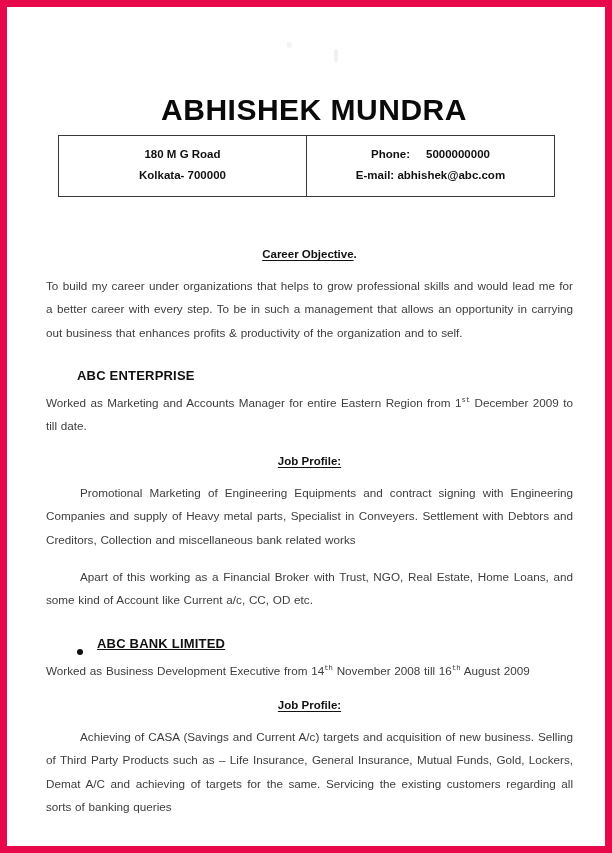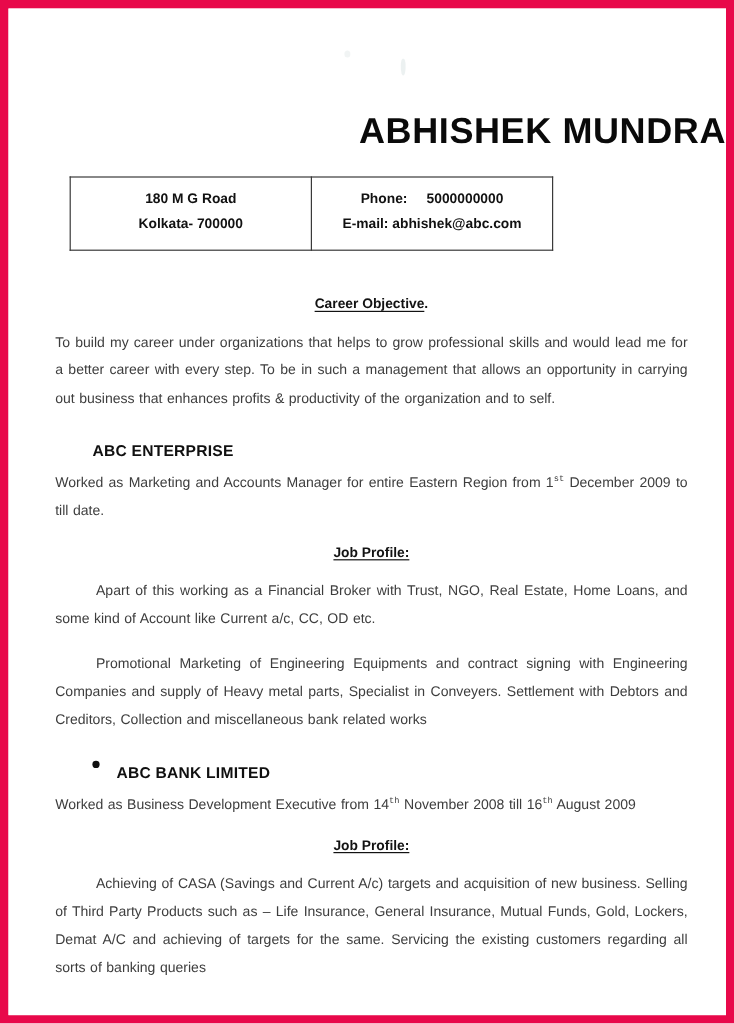"ABHISHEK MUNDRA" .name-heading { text-align: right -> center }
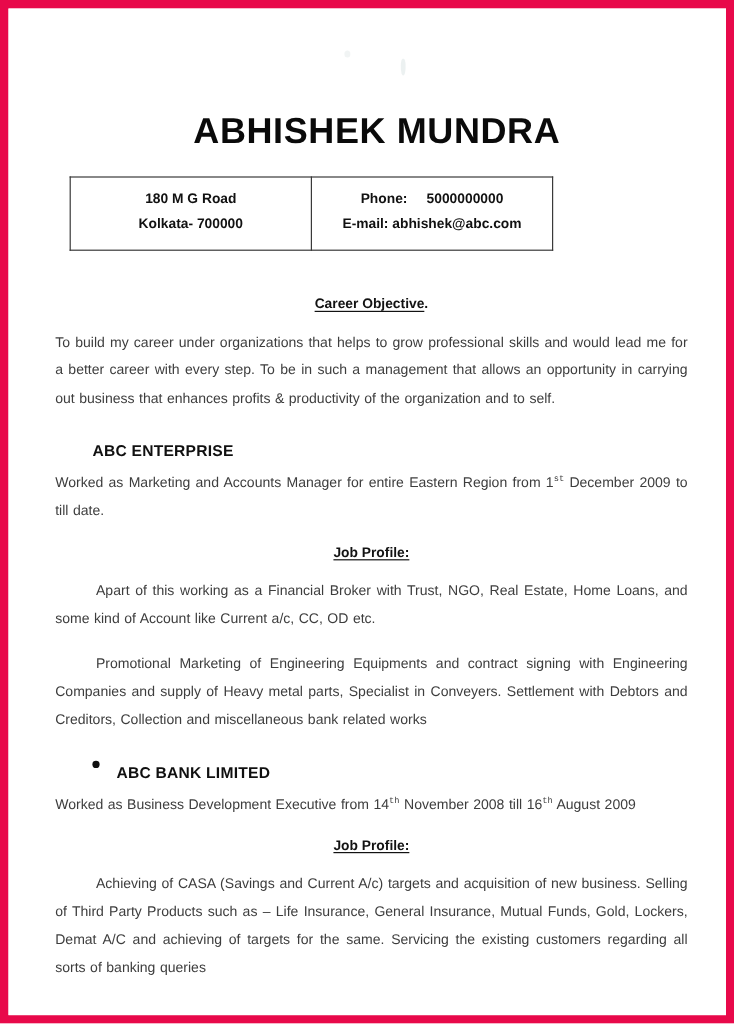"180 M G Road" .contact-table { top: 140px -> 128px; width: 403px -> 497px }
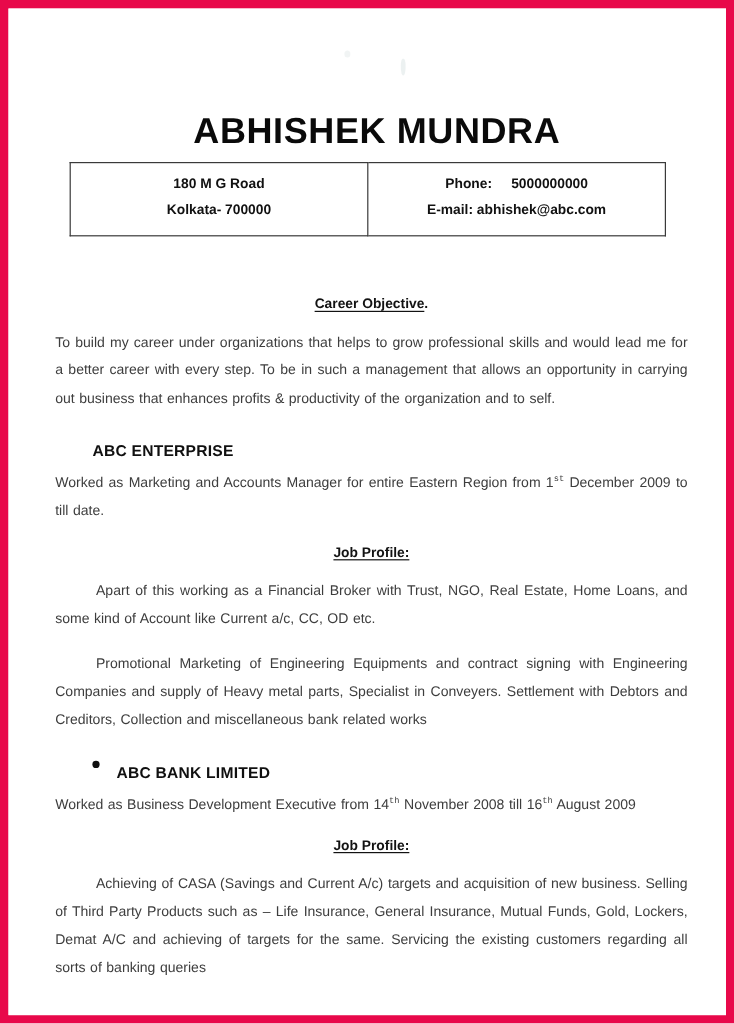"Apart of this working as" p.para { order: before "Promotional Marketing of Engineering" -> after "Promotional Marketing of Engineering" }
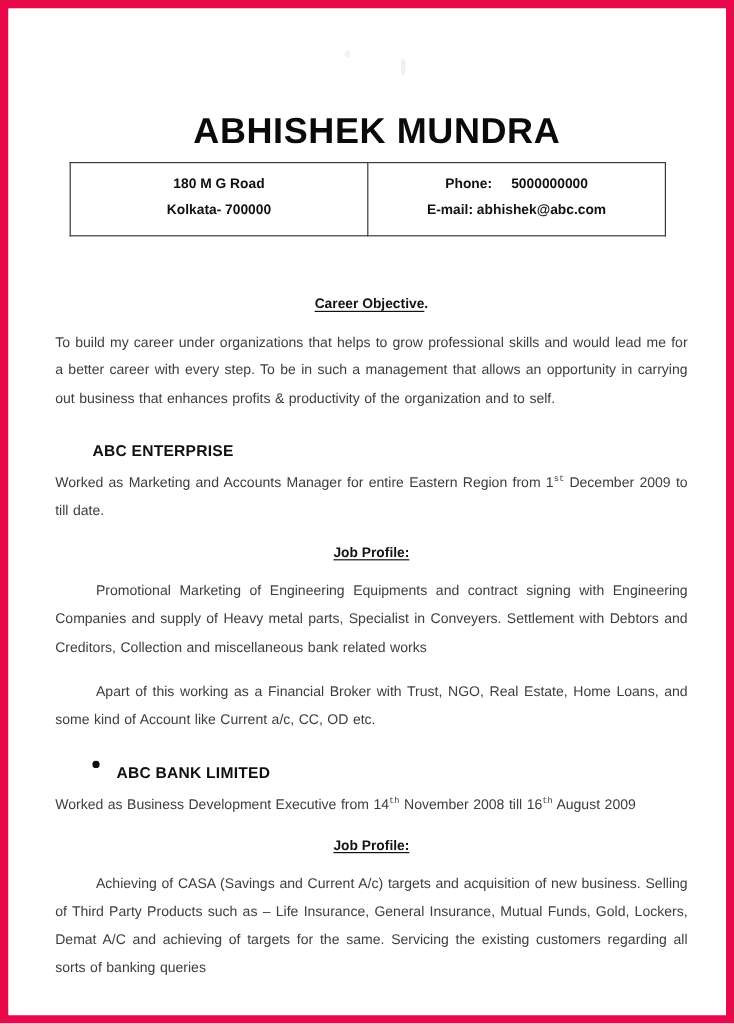"ABC BANK LIMITED" .company-bulleted { align-items: flex-start -> flex-end; text-decoration: none -> underline }
